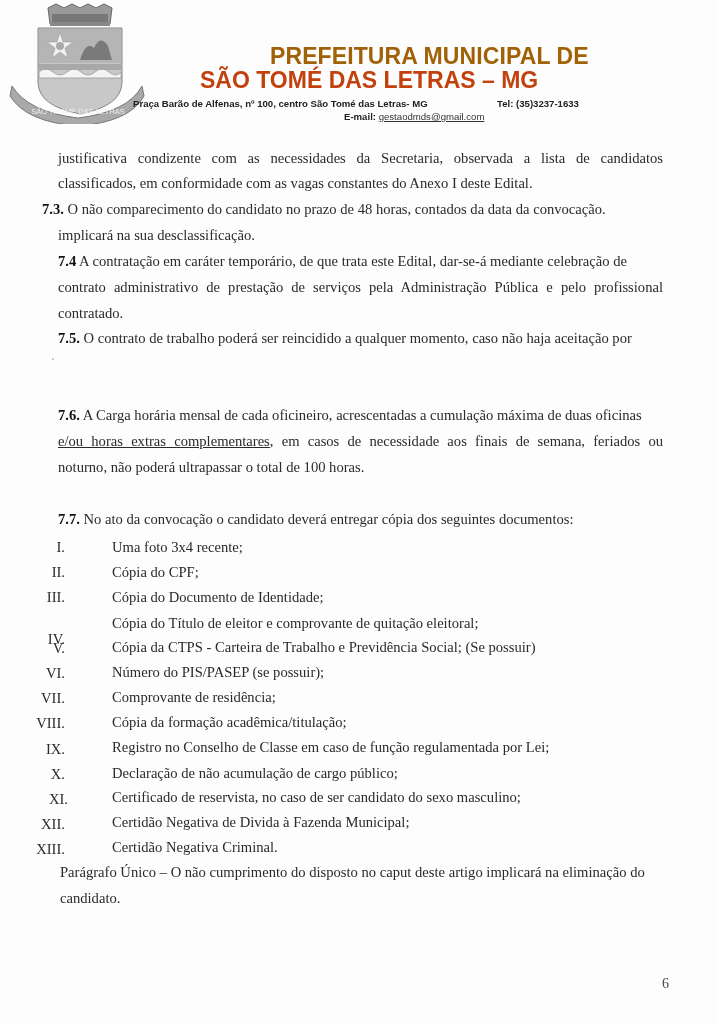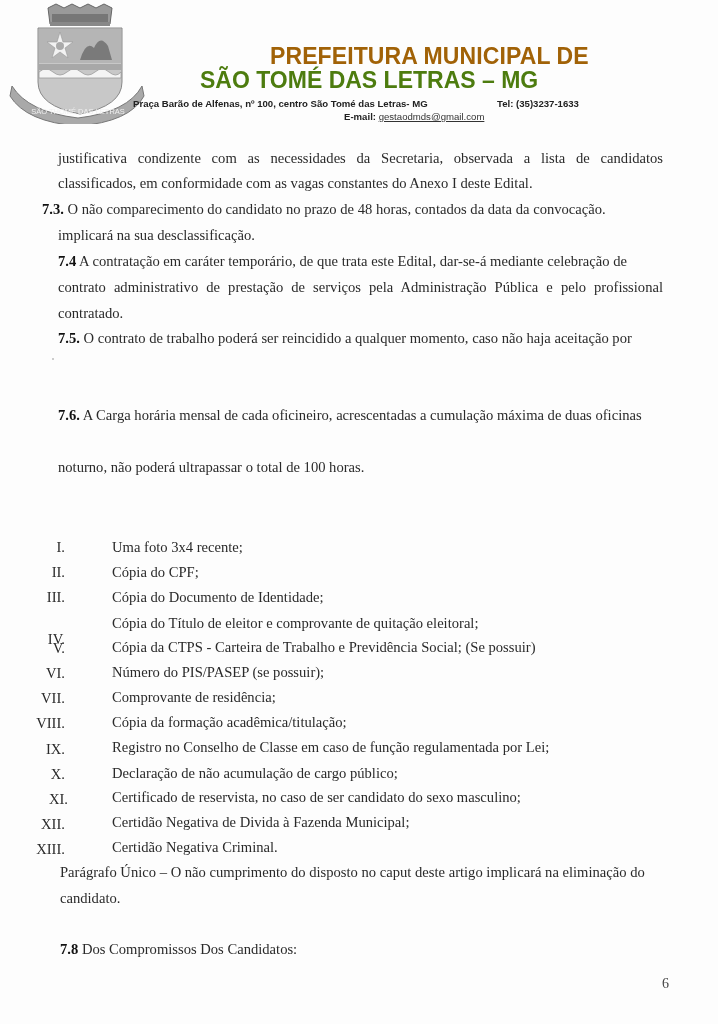"SÃO TOMÉ DAS LETRAS –" .h-title2 { color: #4d7c0f -> #c2410c }
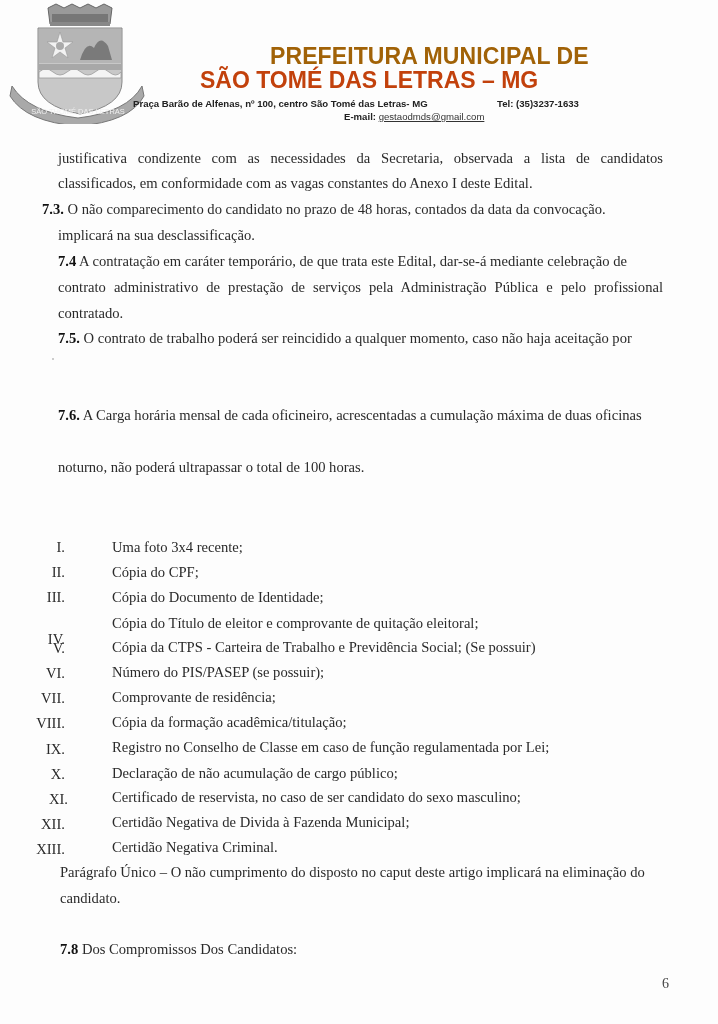"e/ou horas extras complementares, em" div.t { html: none -> <div><span>e/ou horas extras complementares</span><span>, em casos de necessidade aos finais de semana, feriados ou</span></div> }
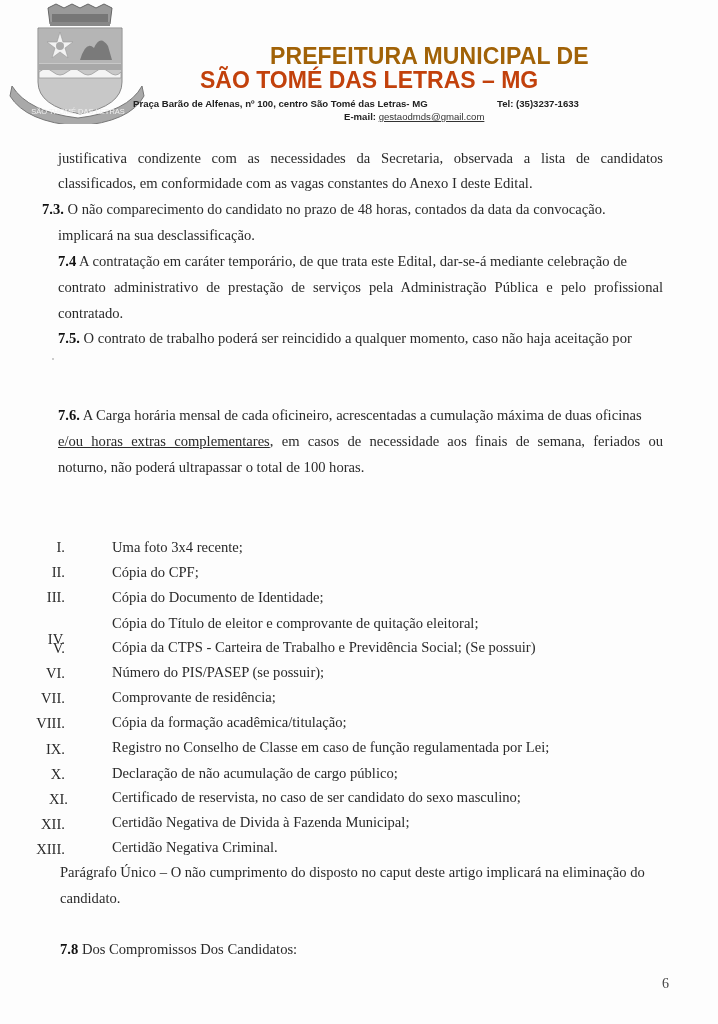"7.7. No ato da convocação" div.t { html: none -> <div><span>7.7.</span><span> No ato da convocação o candidato deverá entregar cópia dos seguintes documentos:</span></div> }
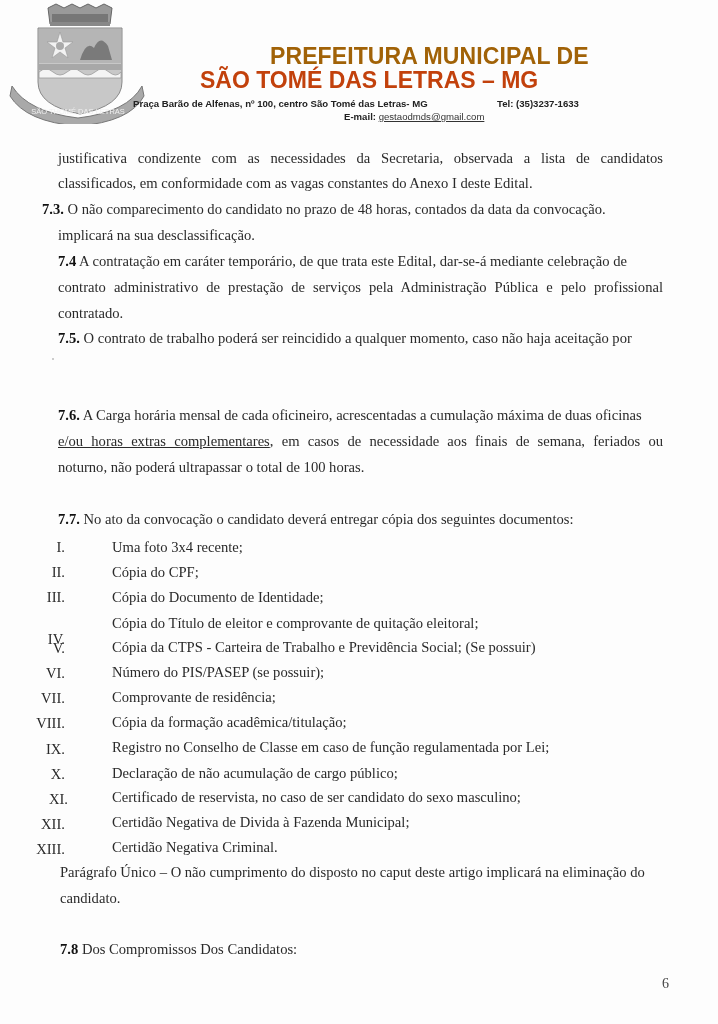"7.8 Dos Compromissos Dos Candidatos:" div.t { html: <div><span>7.8</span><span> Dos Compromissos Dos Candidatos:</span></div> -> none }
